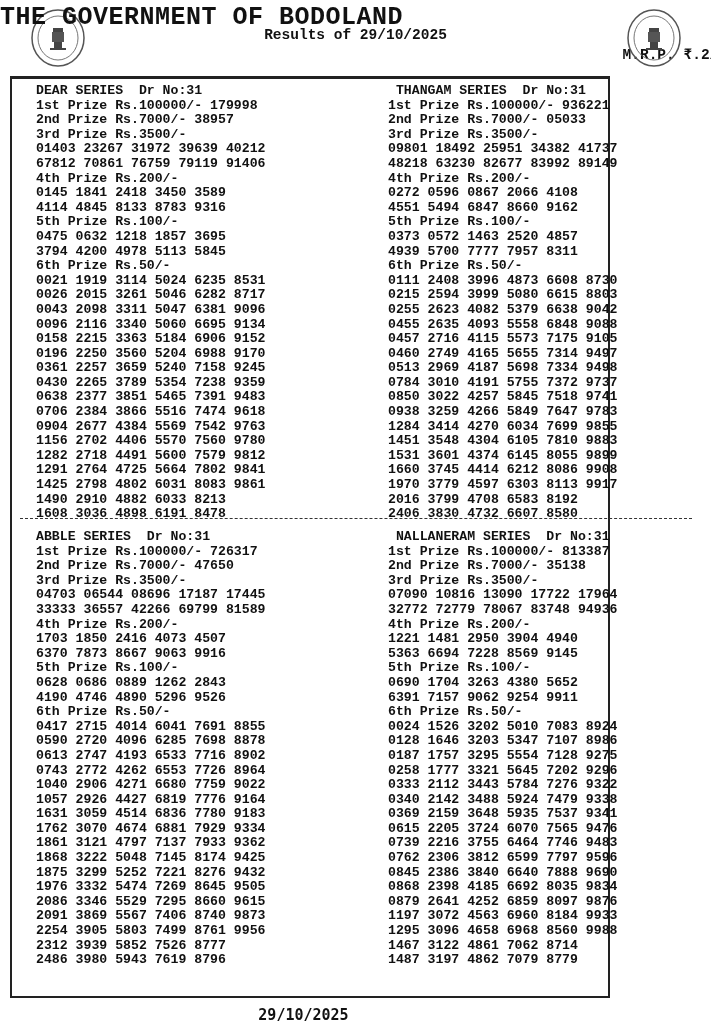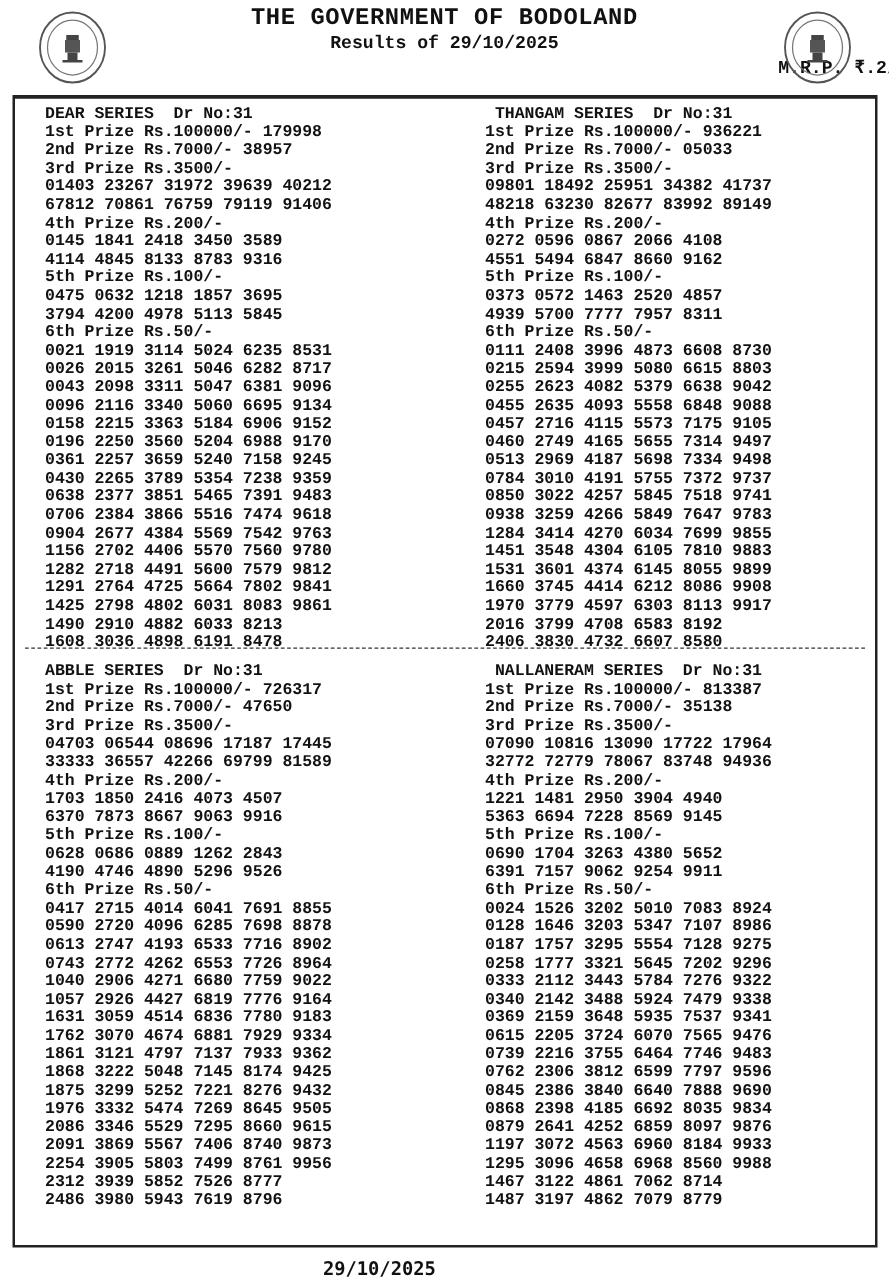"THE GOVERNMENT OF BODOLAND" .title { font-size: 19px -> 25px; text-align: center -> left }
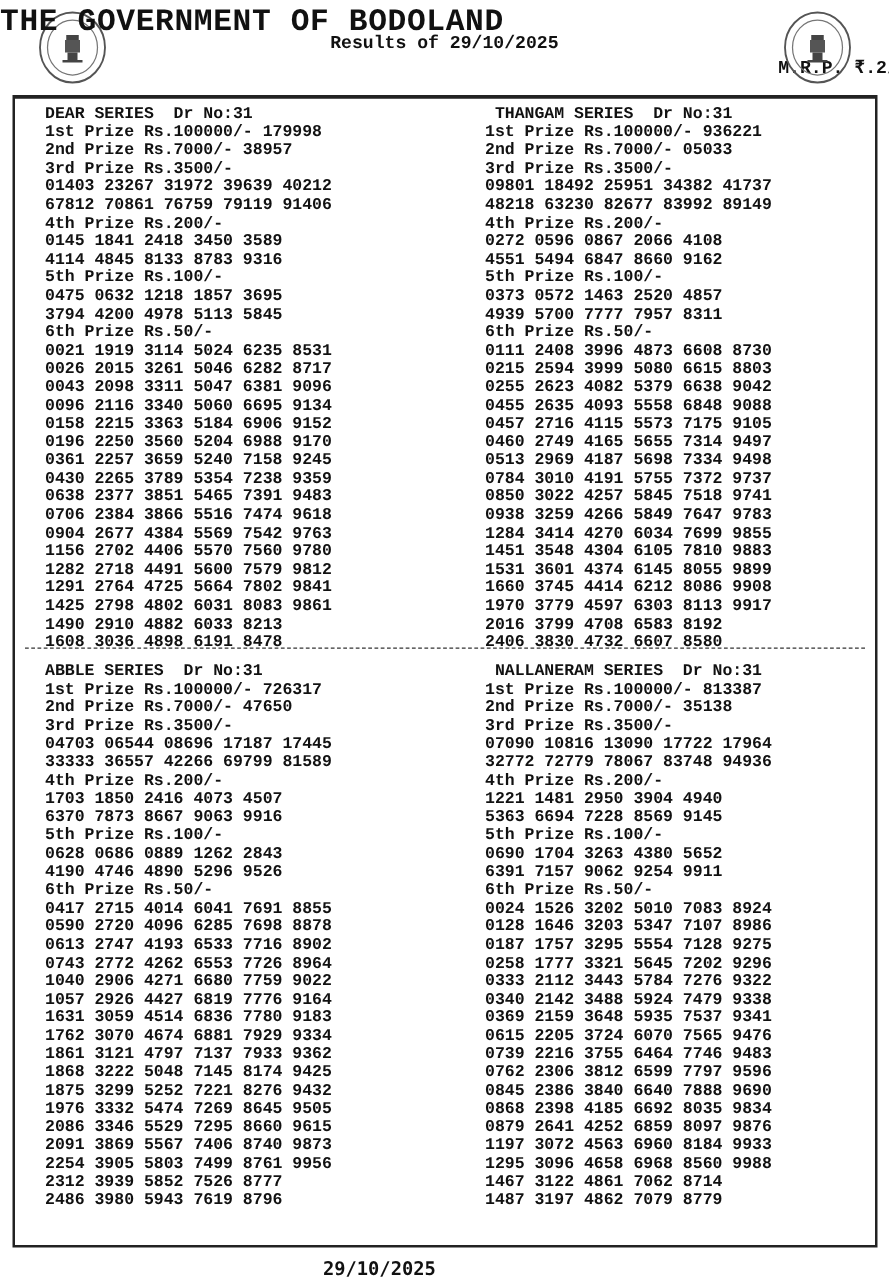"DEAR SERIES Dr No:31" .frame { width: 692px -> 600px }
